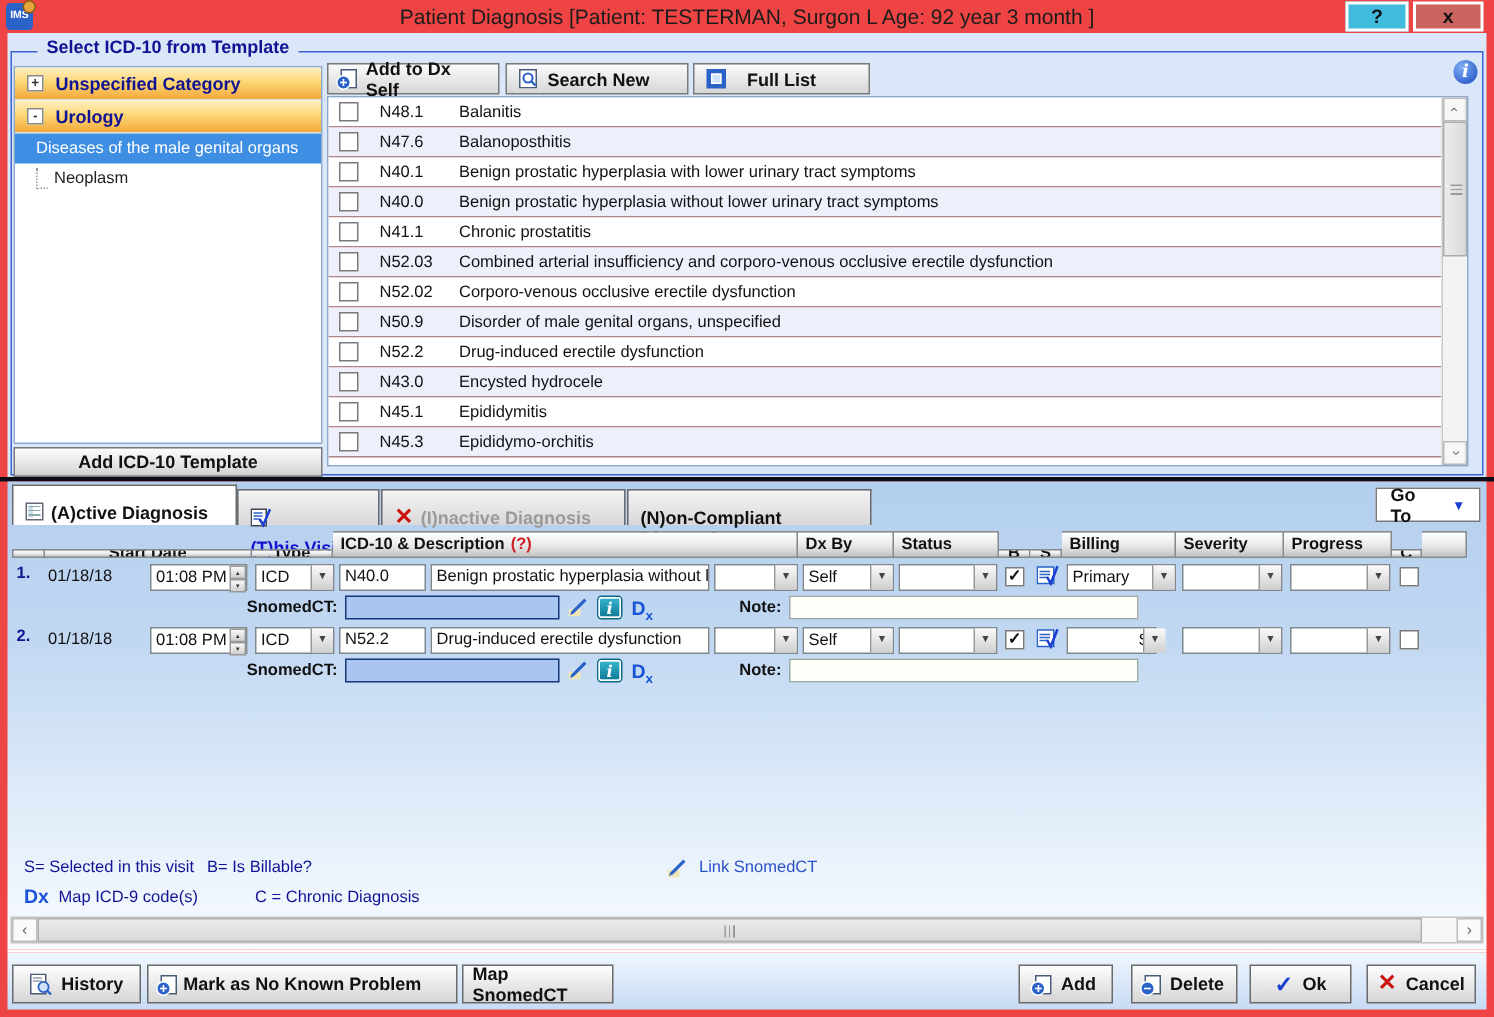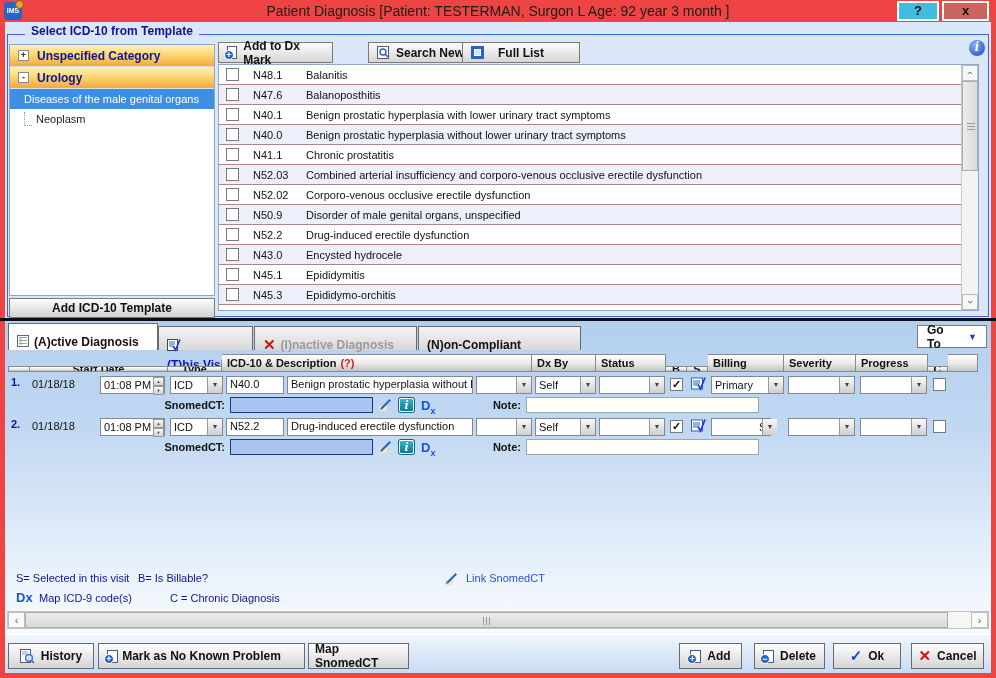"Add to Dx Mark" span { text: Mark -> Self }
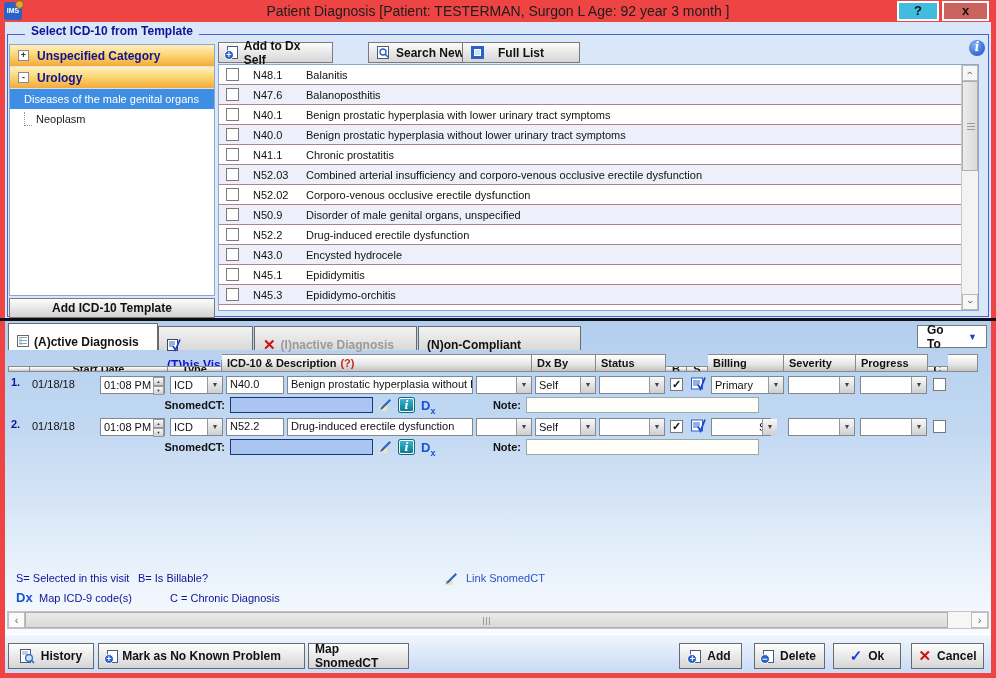"Search New" div.tb-btn { margin-left: 31px -> none }
